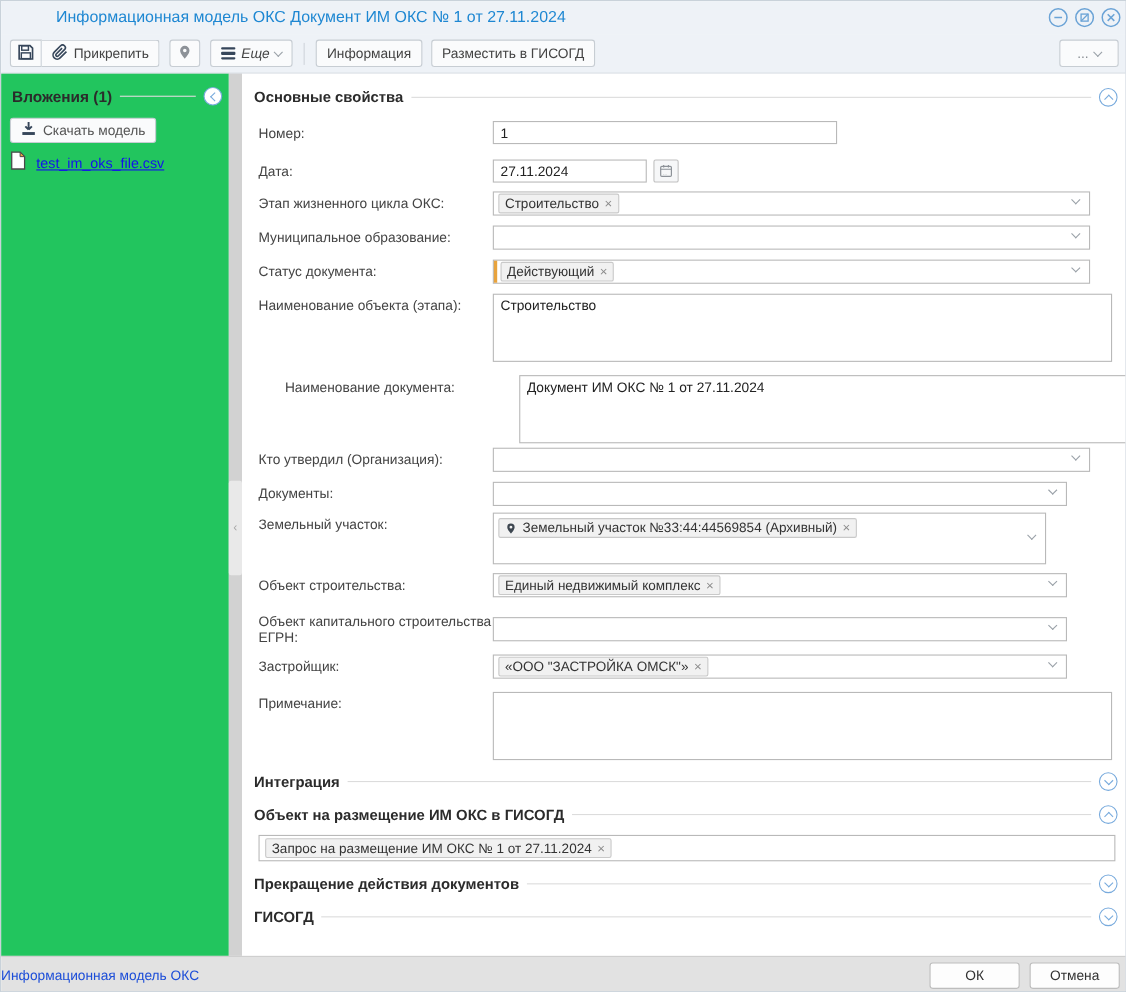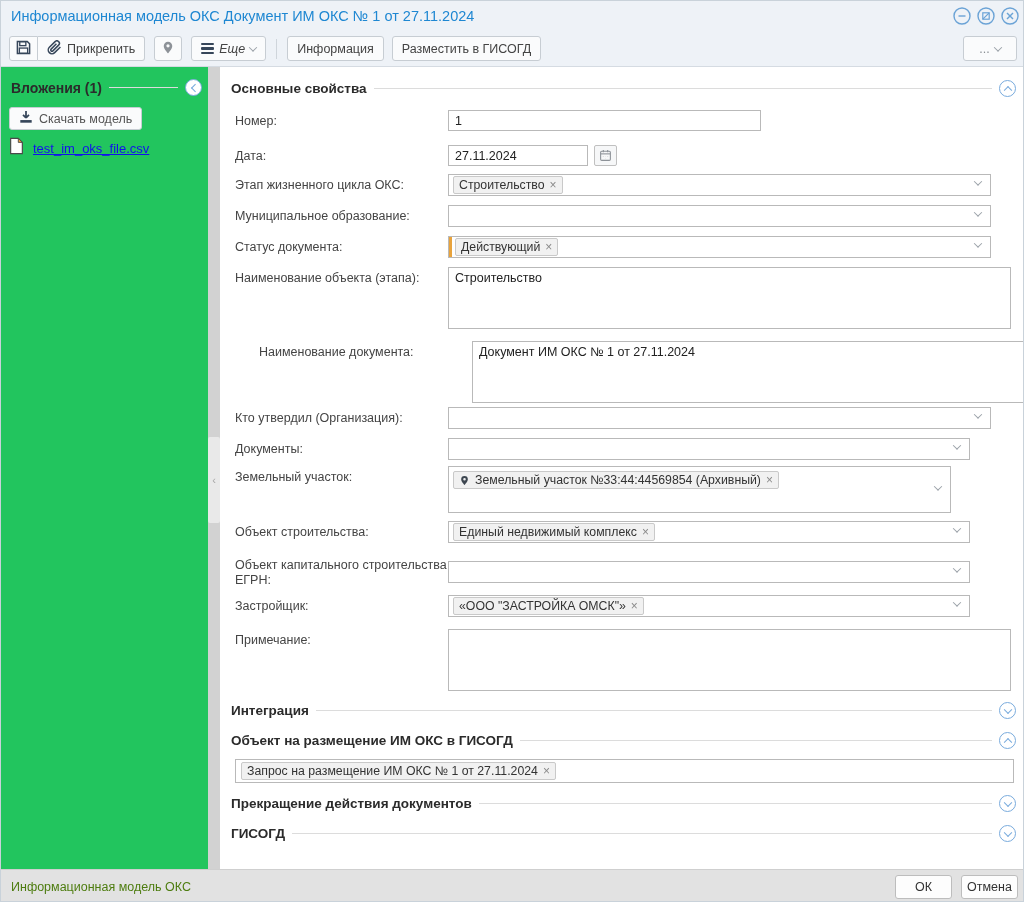"Информационная модель ОКС Документ ИМ" .titlebar { padding-left: none -> 40px }
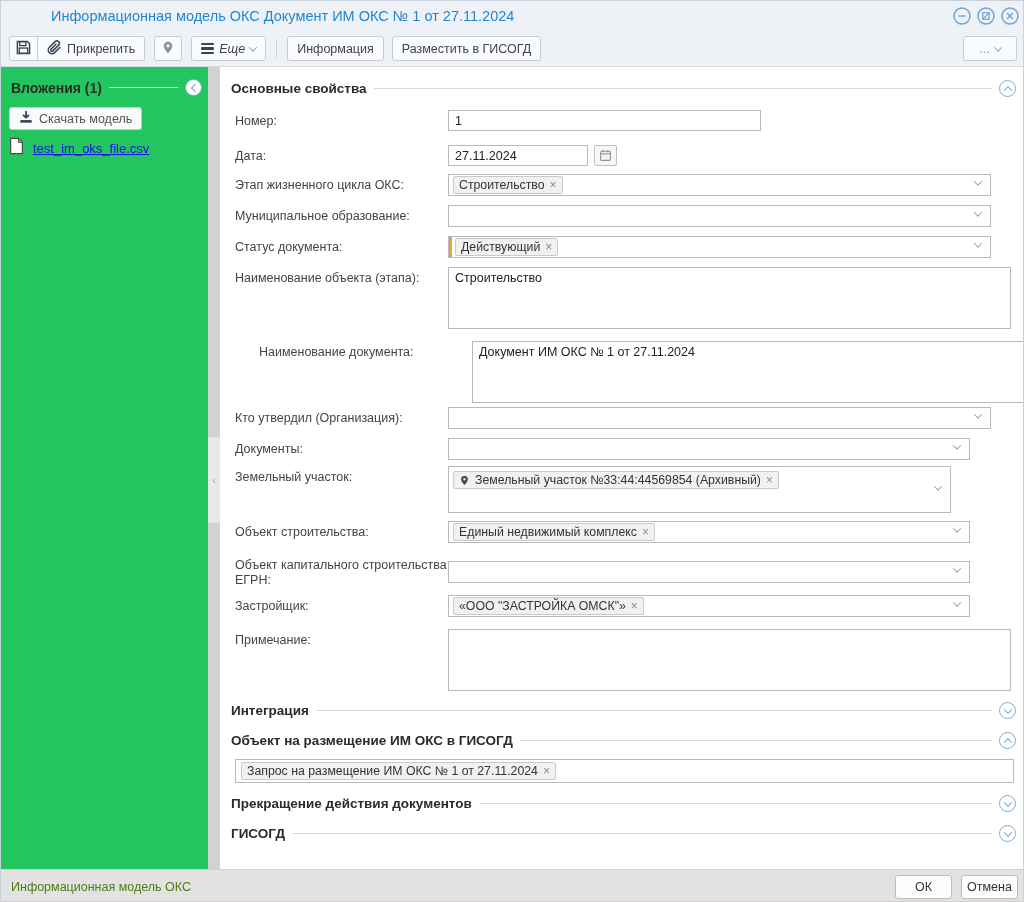"Информационная модель ОКС" .footer-status { color: #4d7c0f -> #1d4ed8; margin-left: 10px -> none }
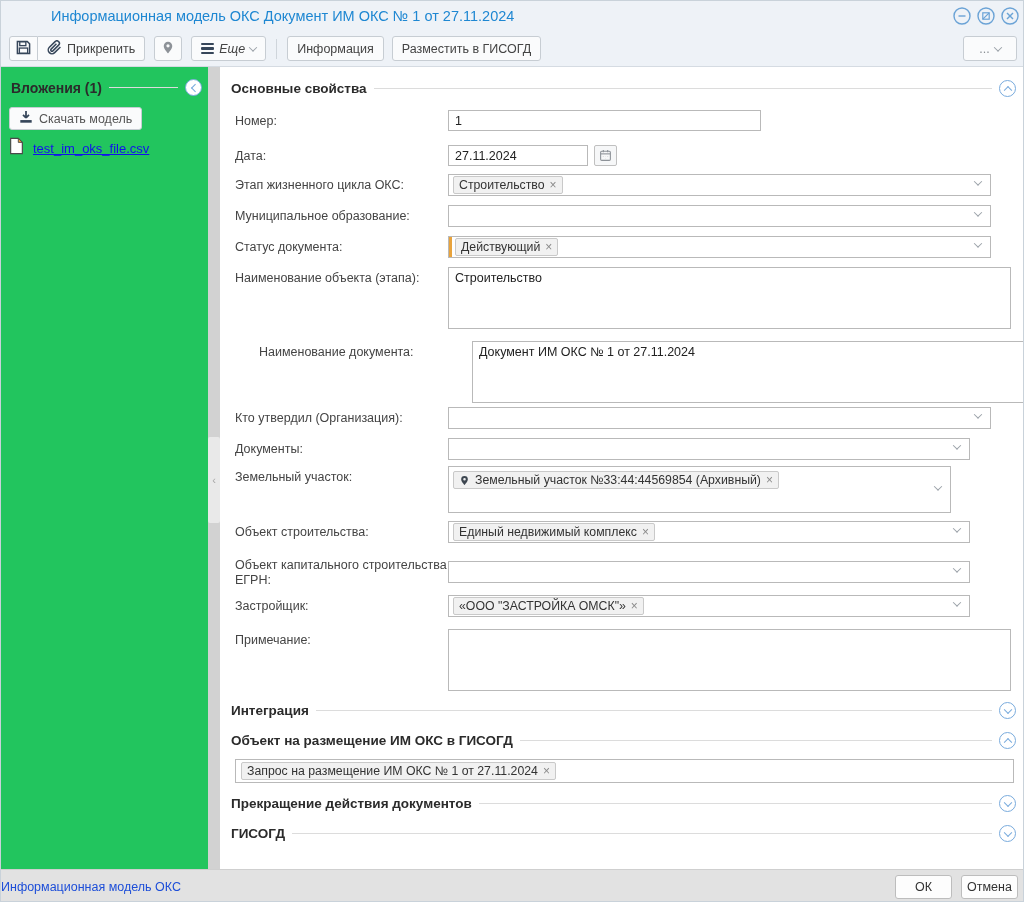"ОК" .f-btn { width: 57px -> 82px }
